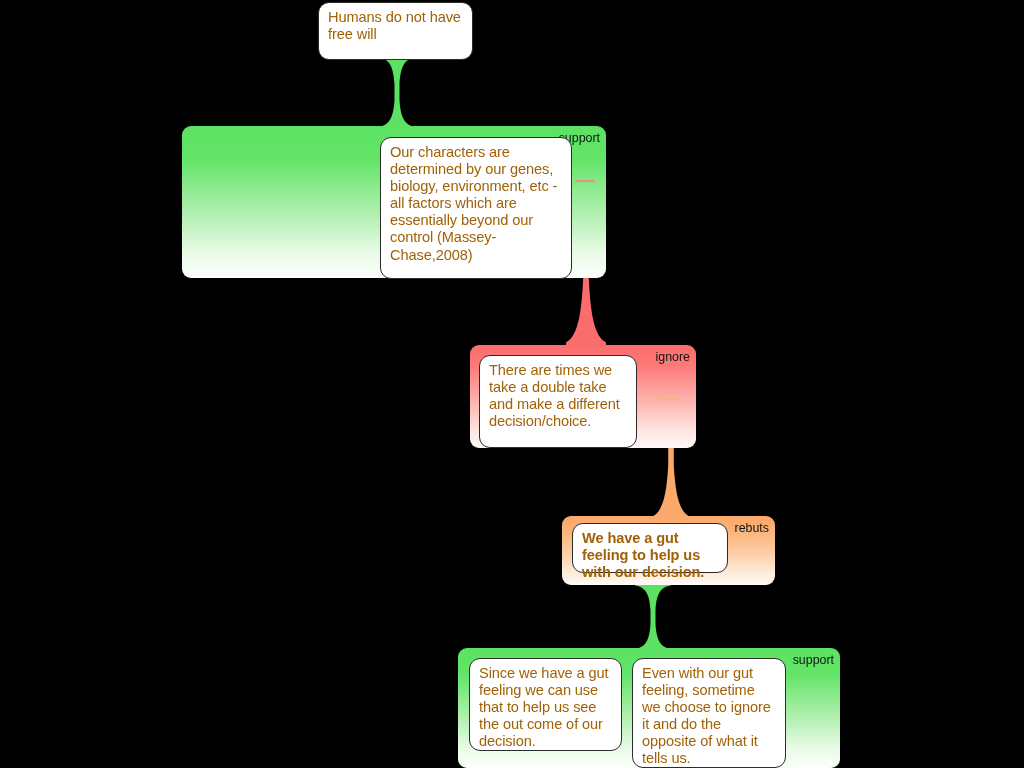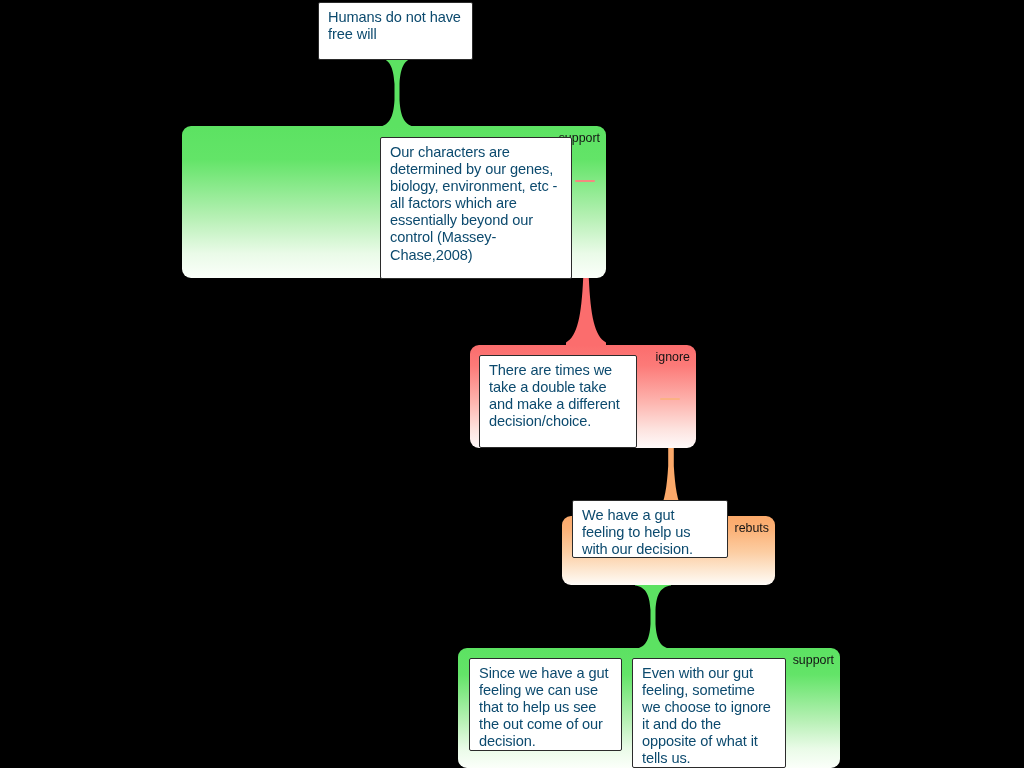"Humans do not have free" .card { border-radius: 2px -> 11px; color: #0c4a6e -> #a16207 }
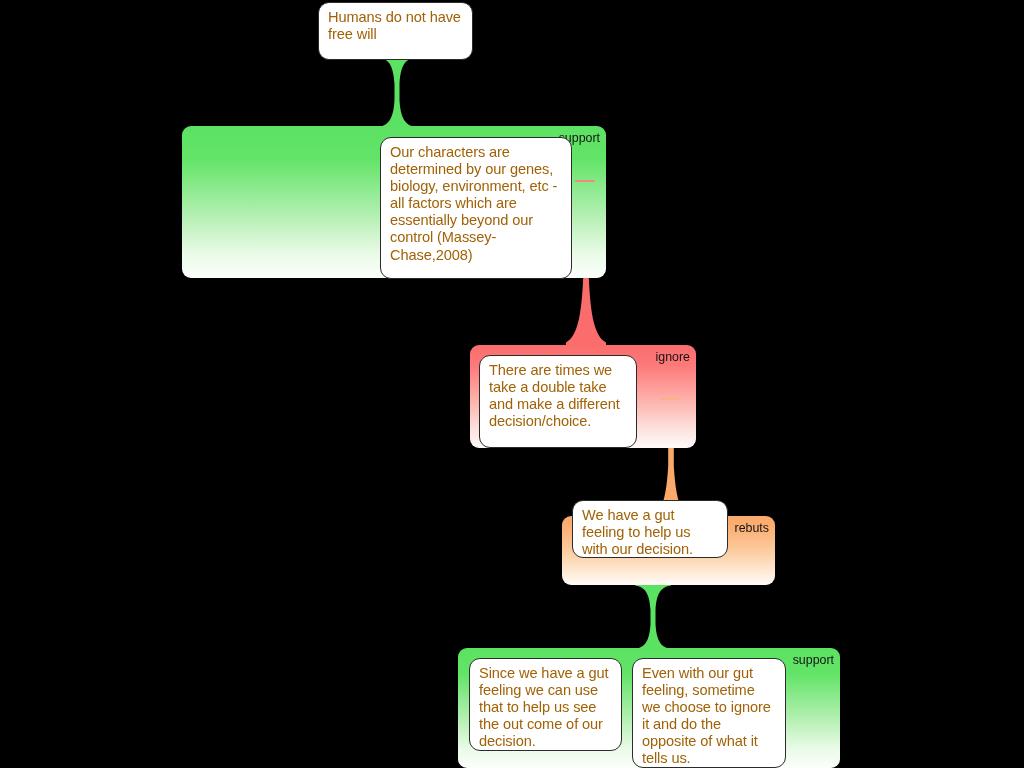"We have a gut feeling" div.card { font-weight: none -> bold; height: 58px -> 50px; top: 500px -> 523px }
